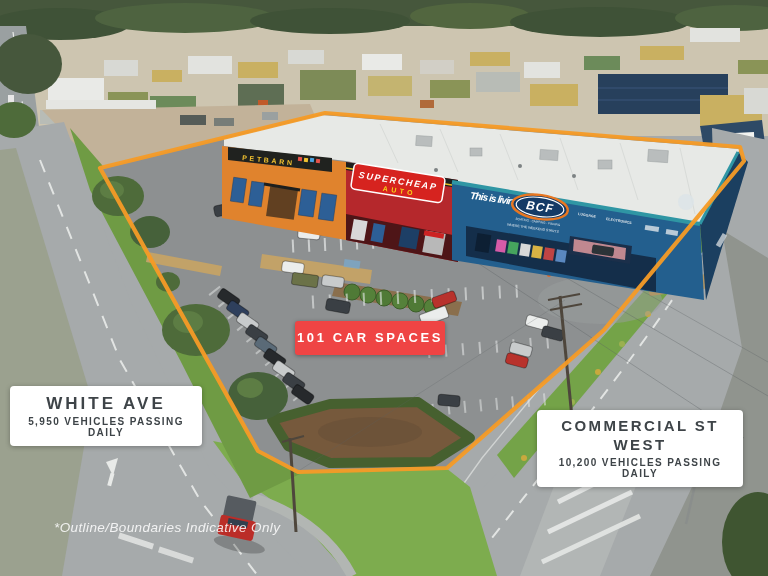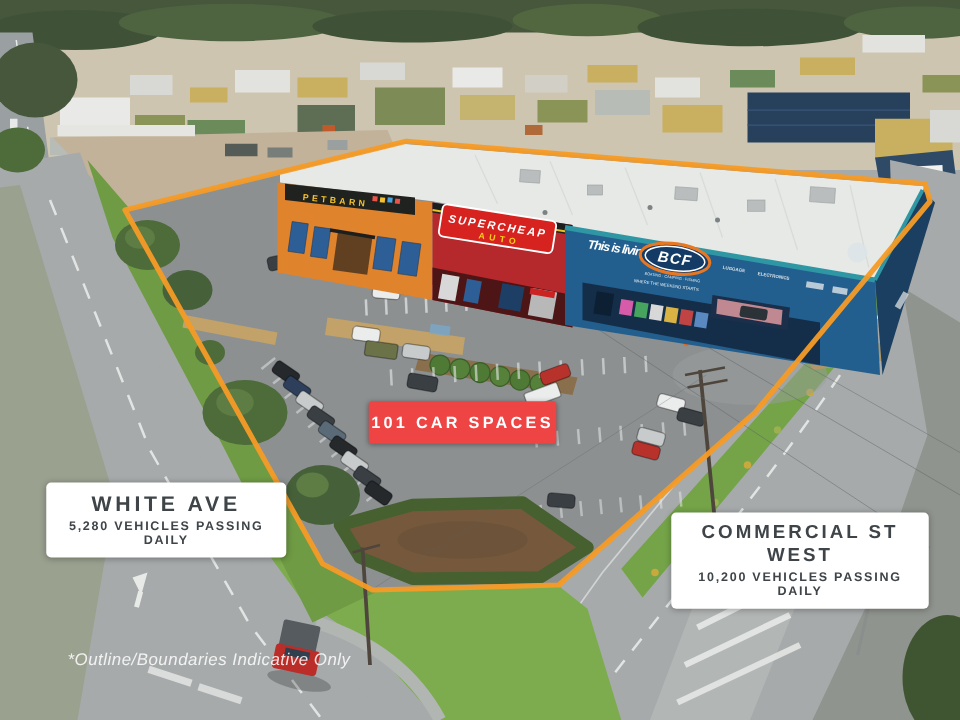"WHITE AVE" #left-box { left: 37px -> 10px }
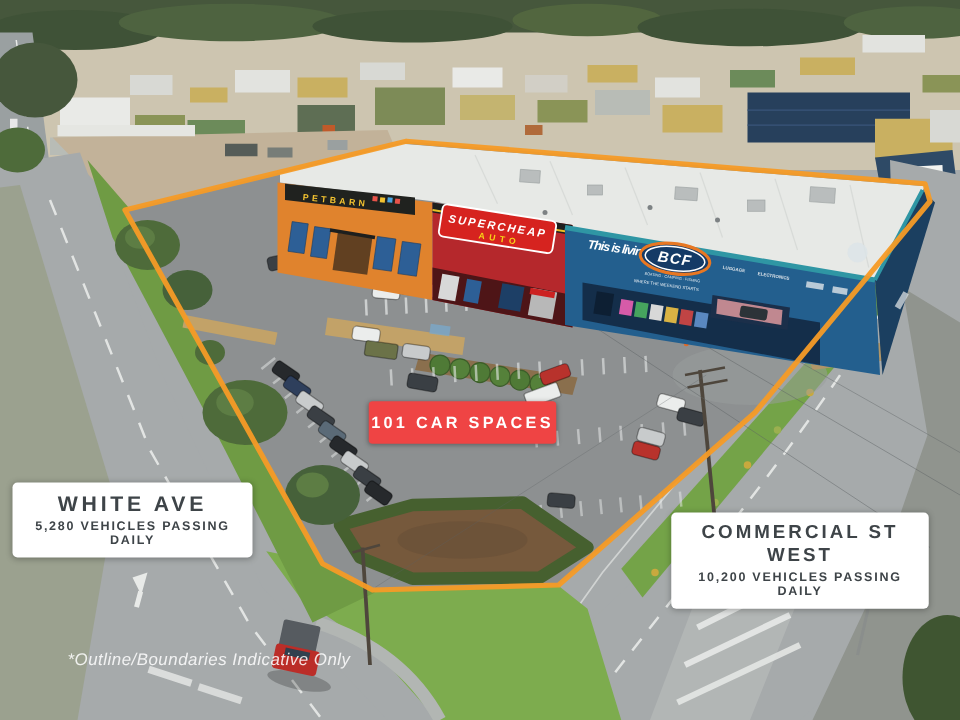"5,280 VEHICLES PASSING DAILY" div.street-traffic { text: 5,280 -> 5,950 }
